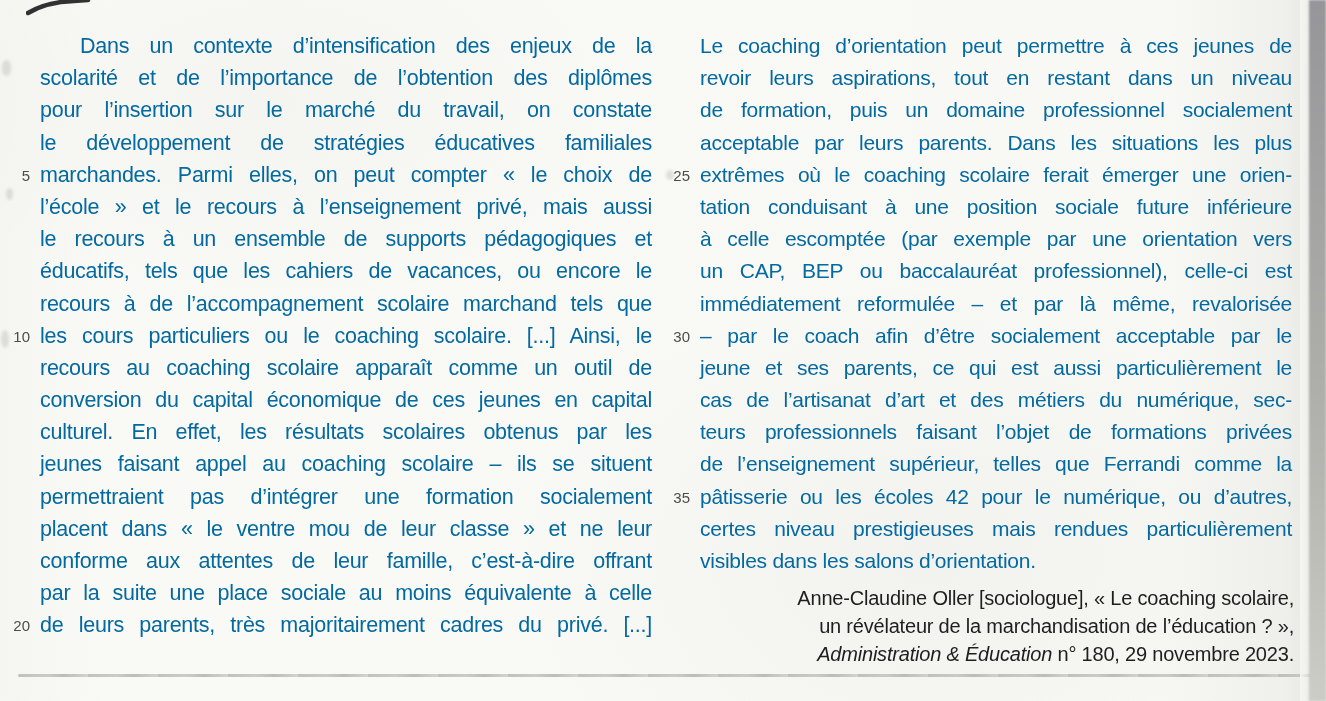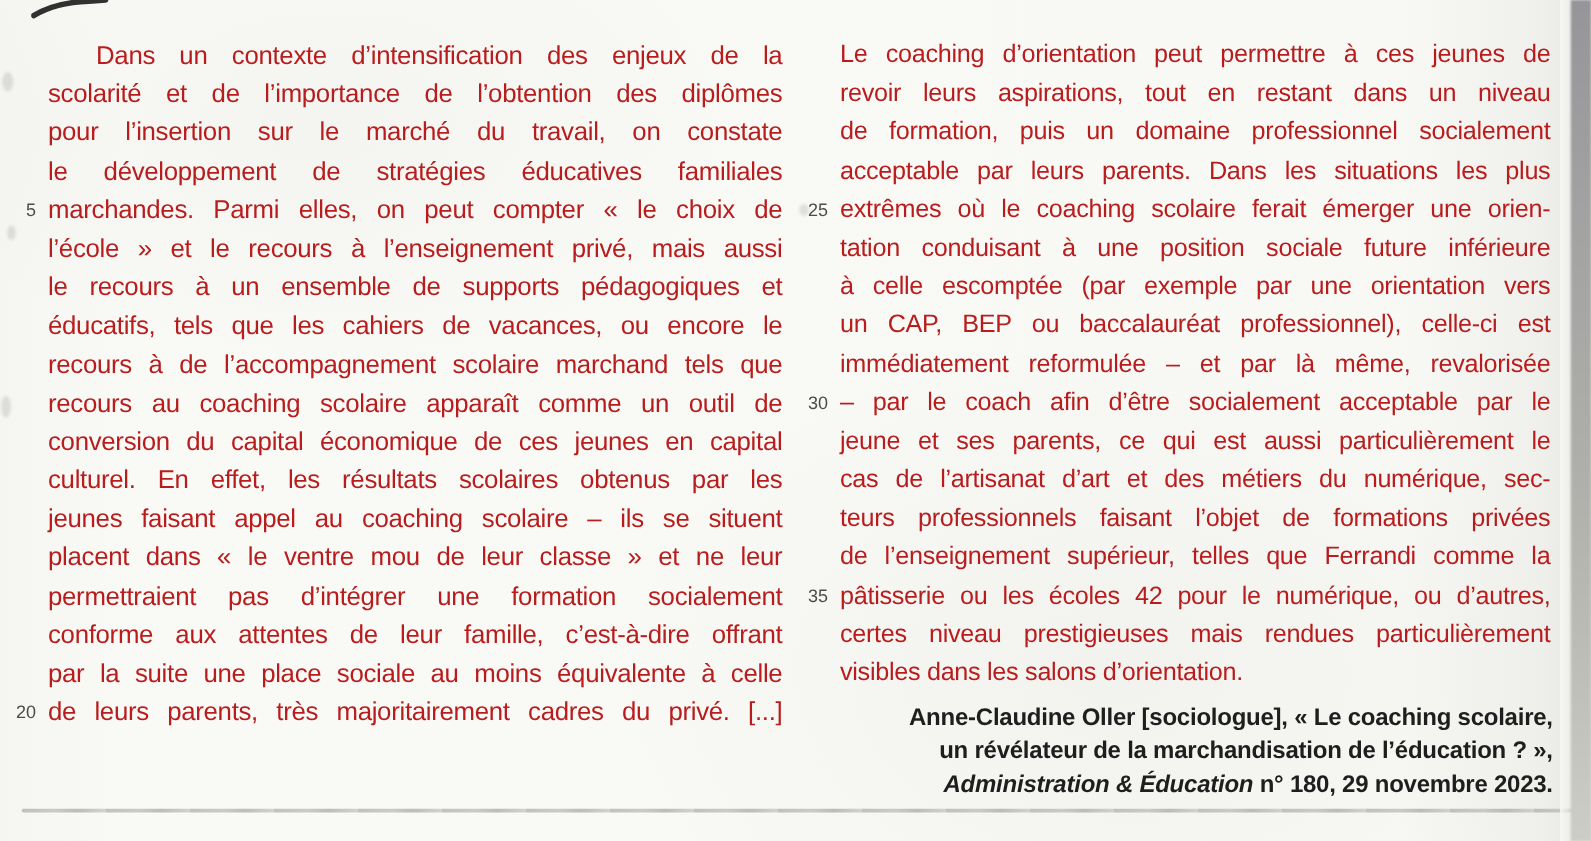"Dans un contexte d’intensification des" .ltext { color: #b91c1c -> #0369a1 }
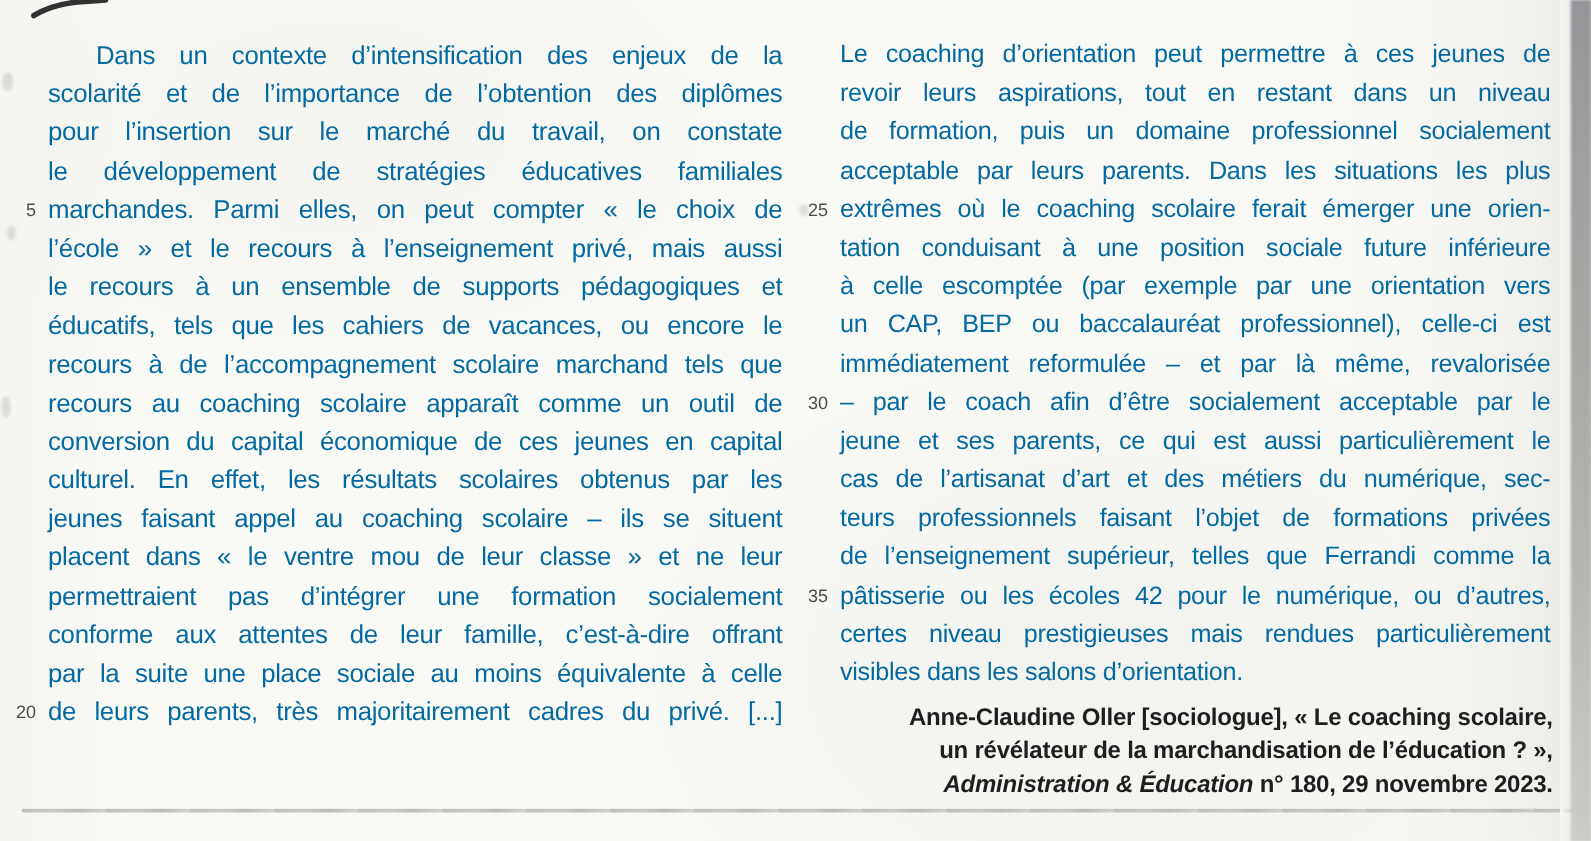"10" div.line { html: none -> <div> <span>10</span> <span>les cours particuliers ou le coaching scolaire. [...] Ainsi, le</span> </div> }
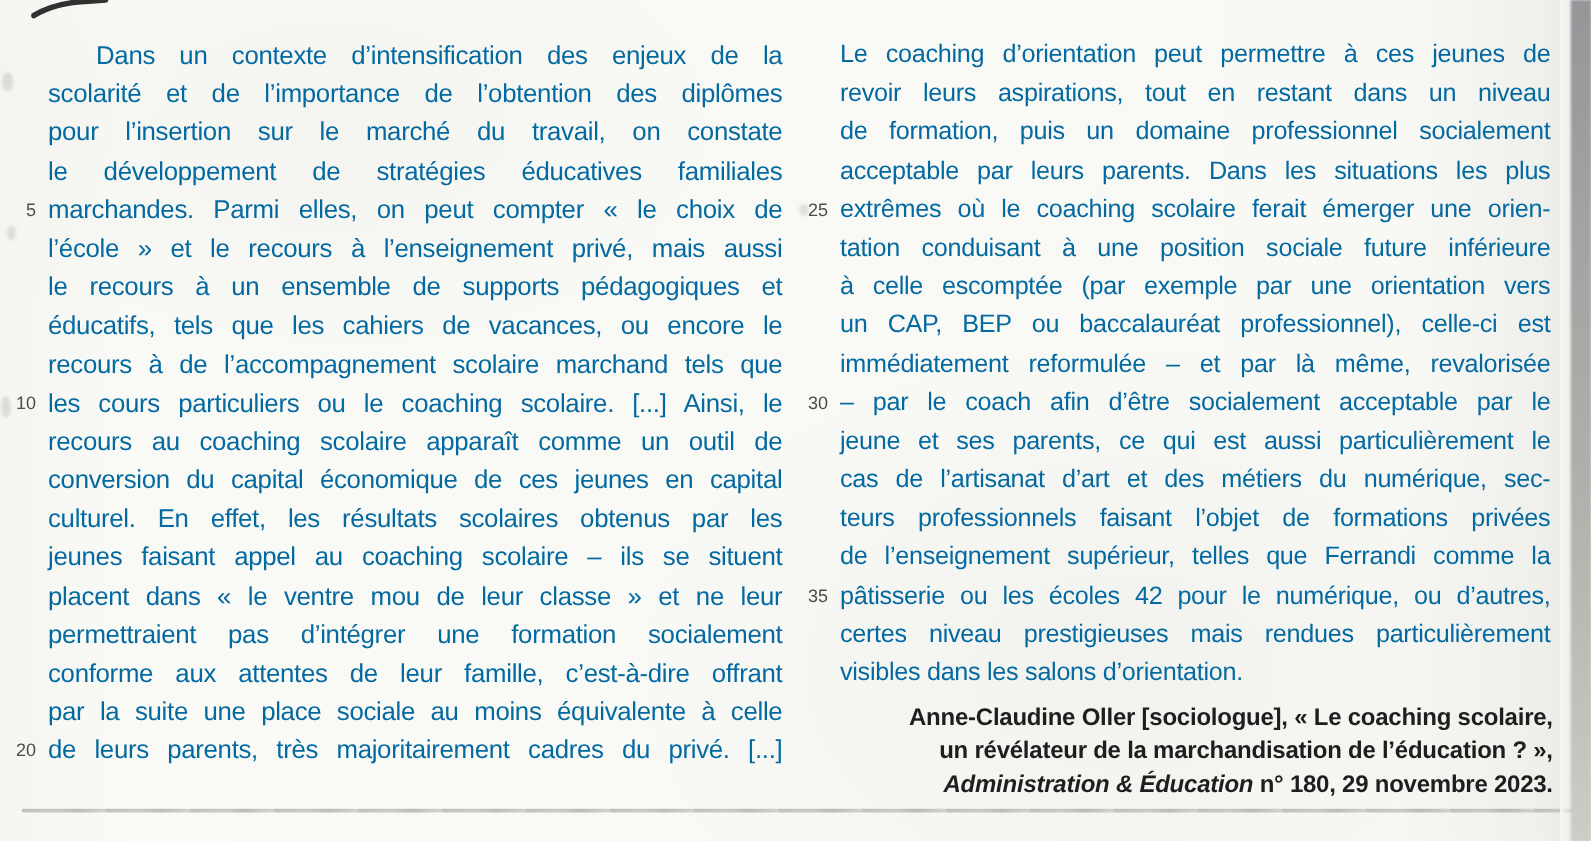"placent dans « le ventre" div.line { order: before "permettraient pas d’intégrer une" -> after "permettraient pas d’intégrer une" }
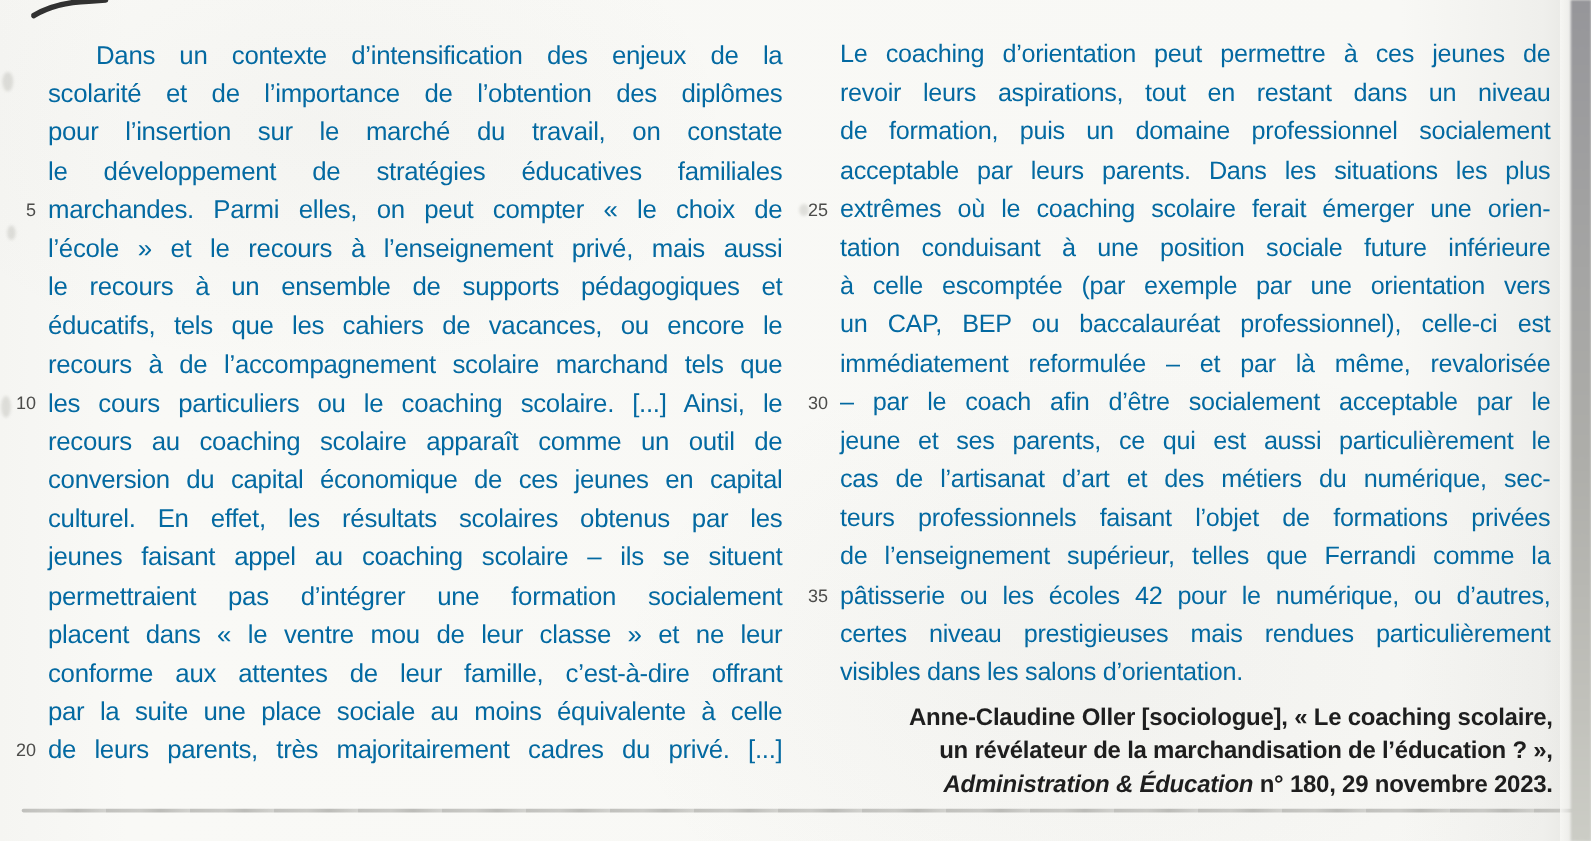"Anne-Claudine Oller [sociologue], « Le" .attribution { font-weight: bold -> none }
